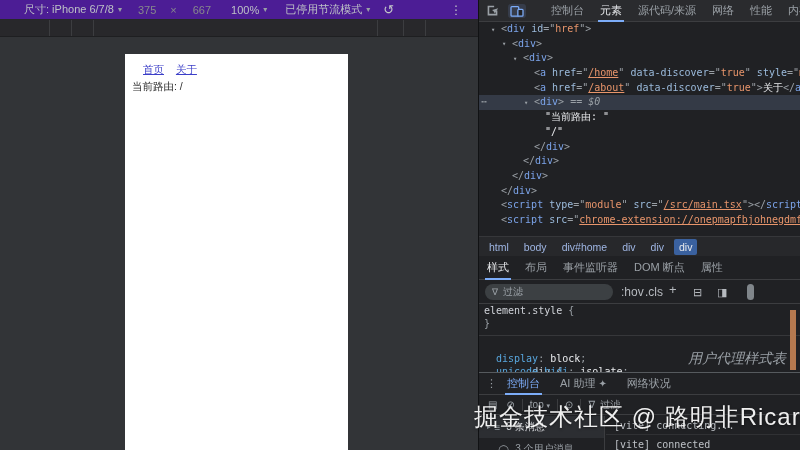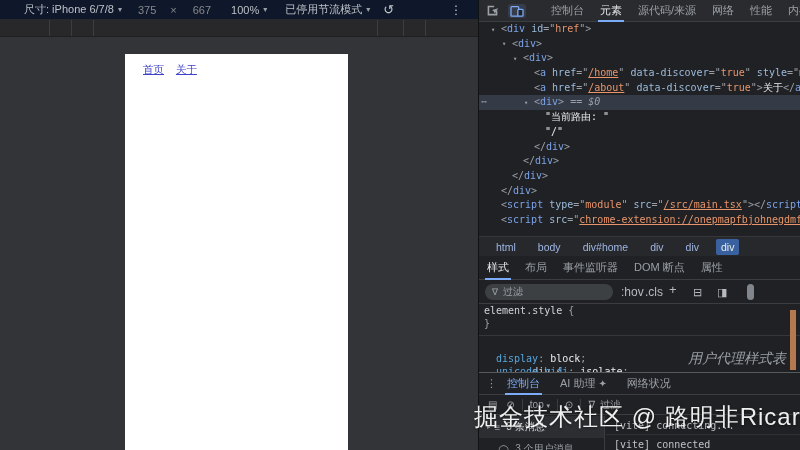"尺寸: iPhone 6/7/8" .device-toolbar { background: #0f172a -> #4c1d95 }
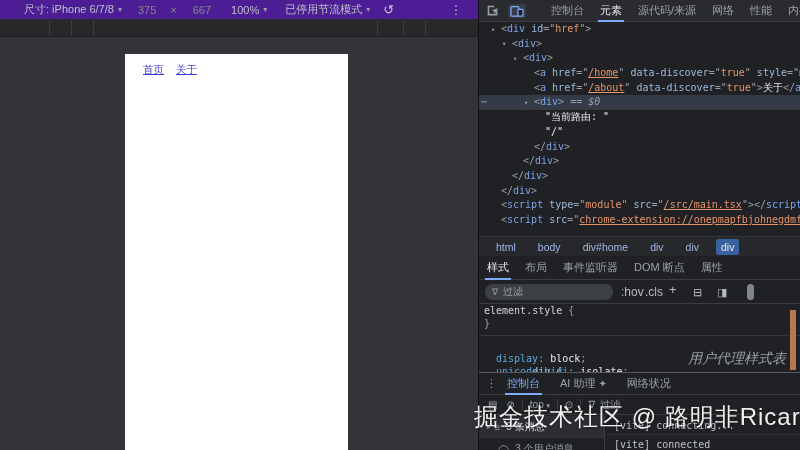"当前路由: /" div.route-line { html: none -> <div>当前路由: /</div> }
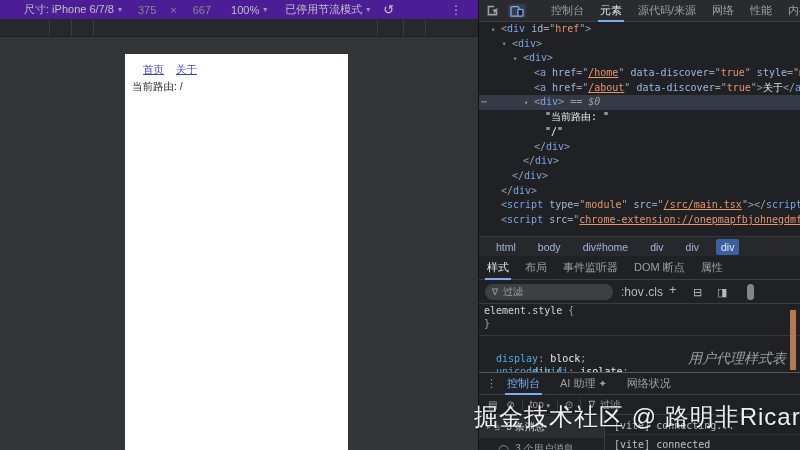"html" .crumb { margin-left: 12px -> 5px }
